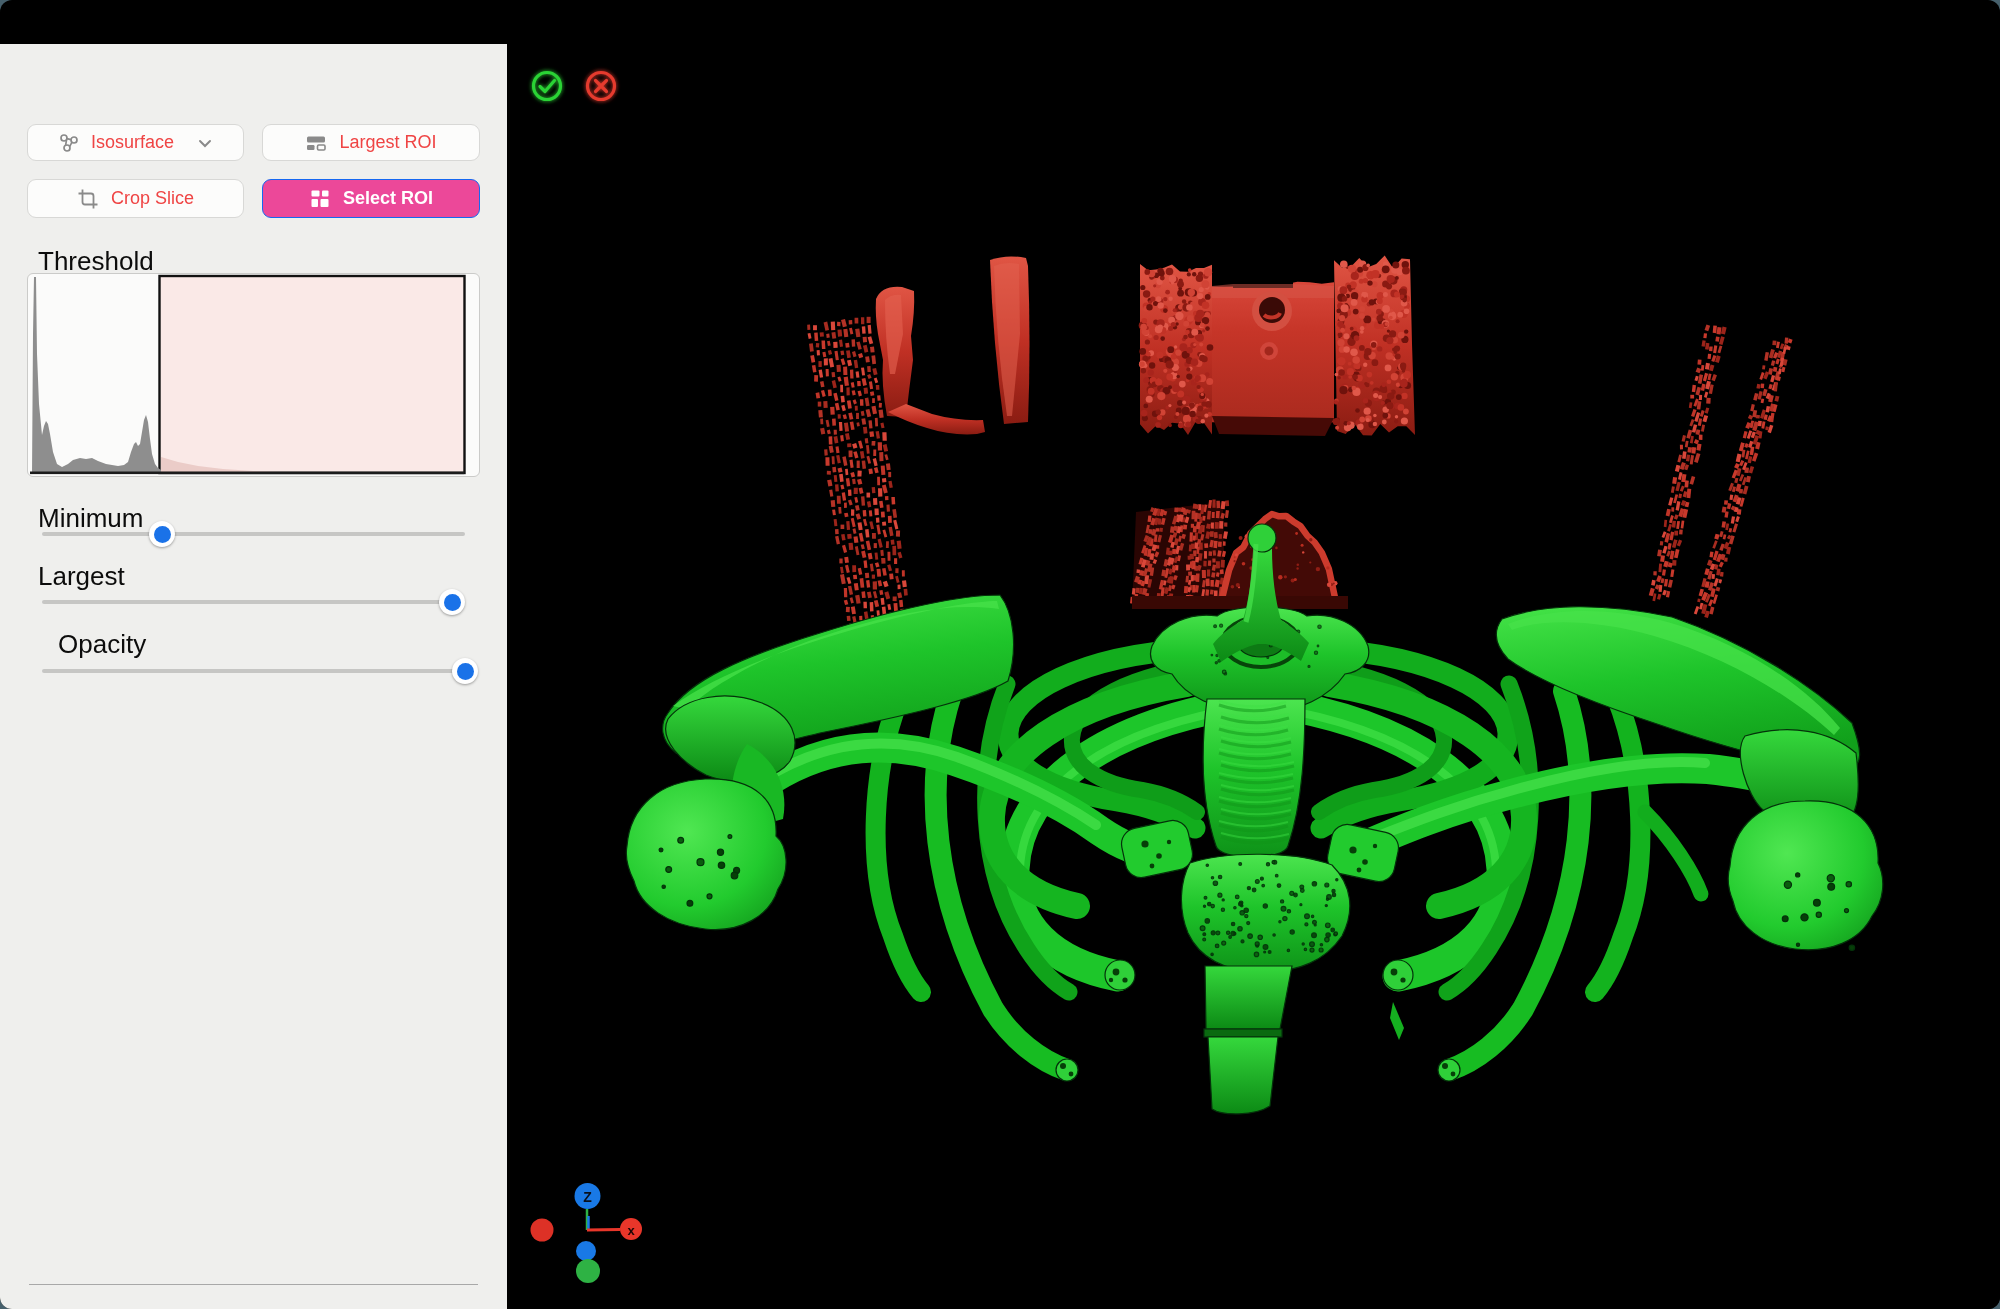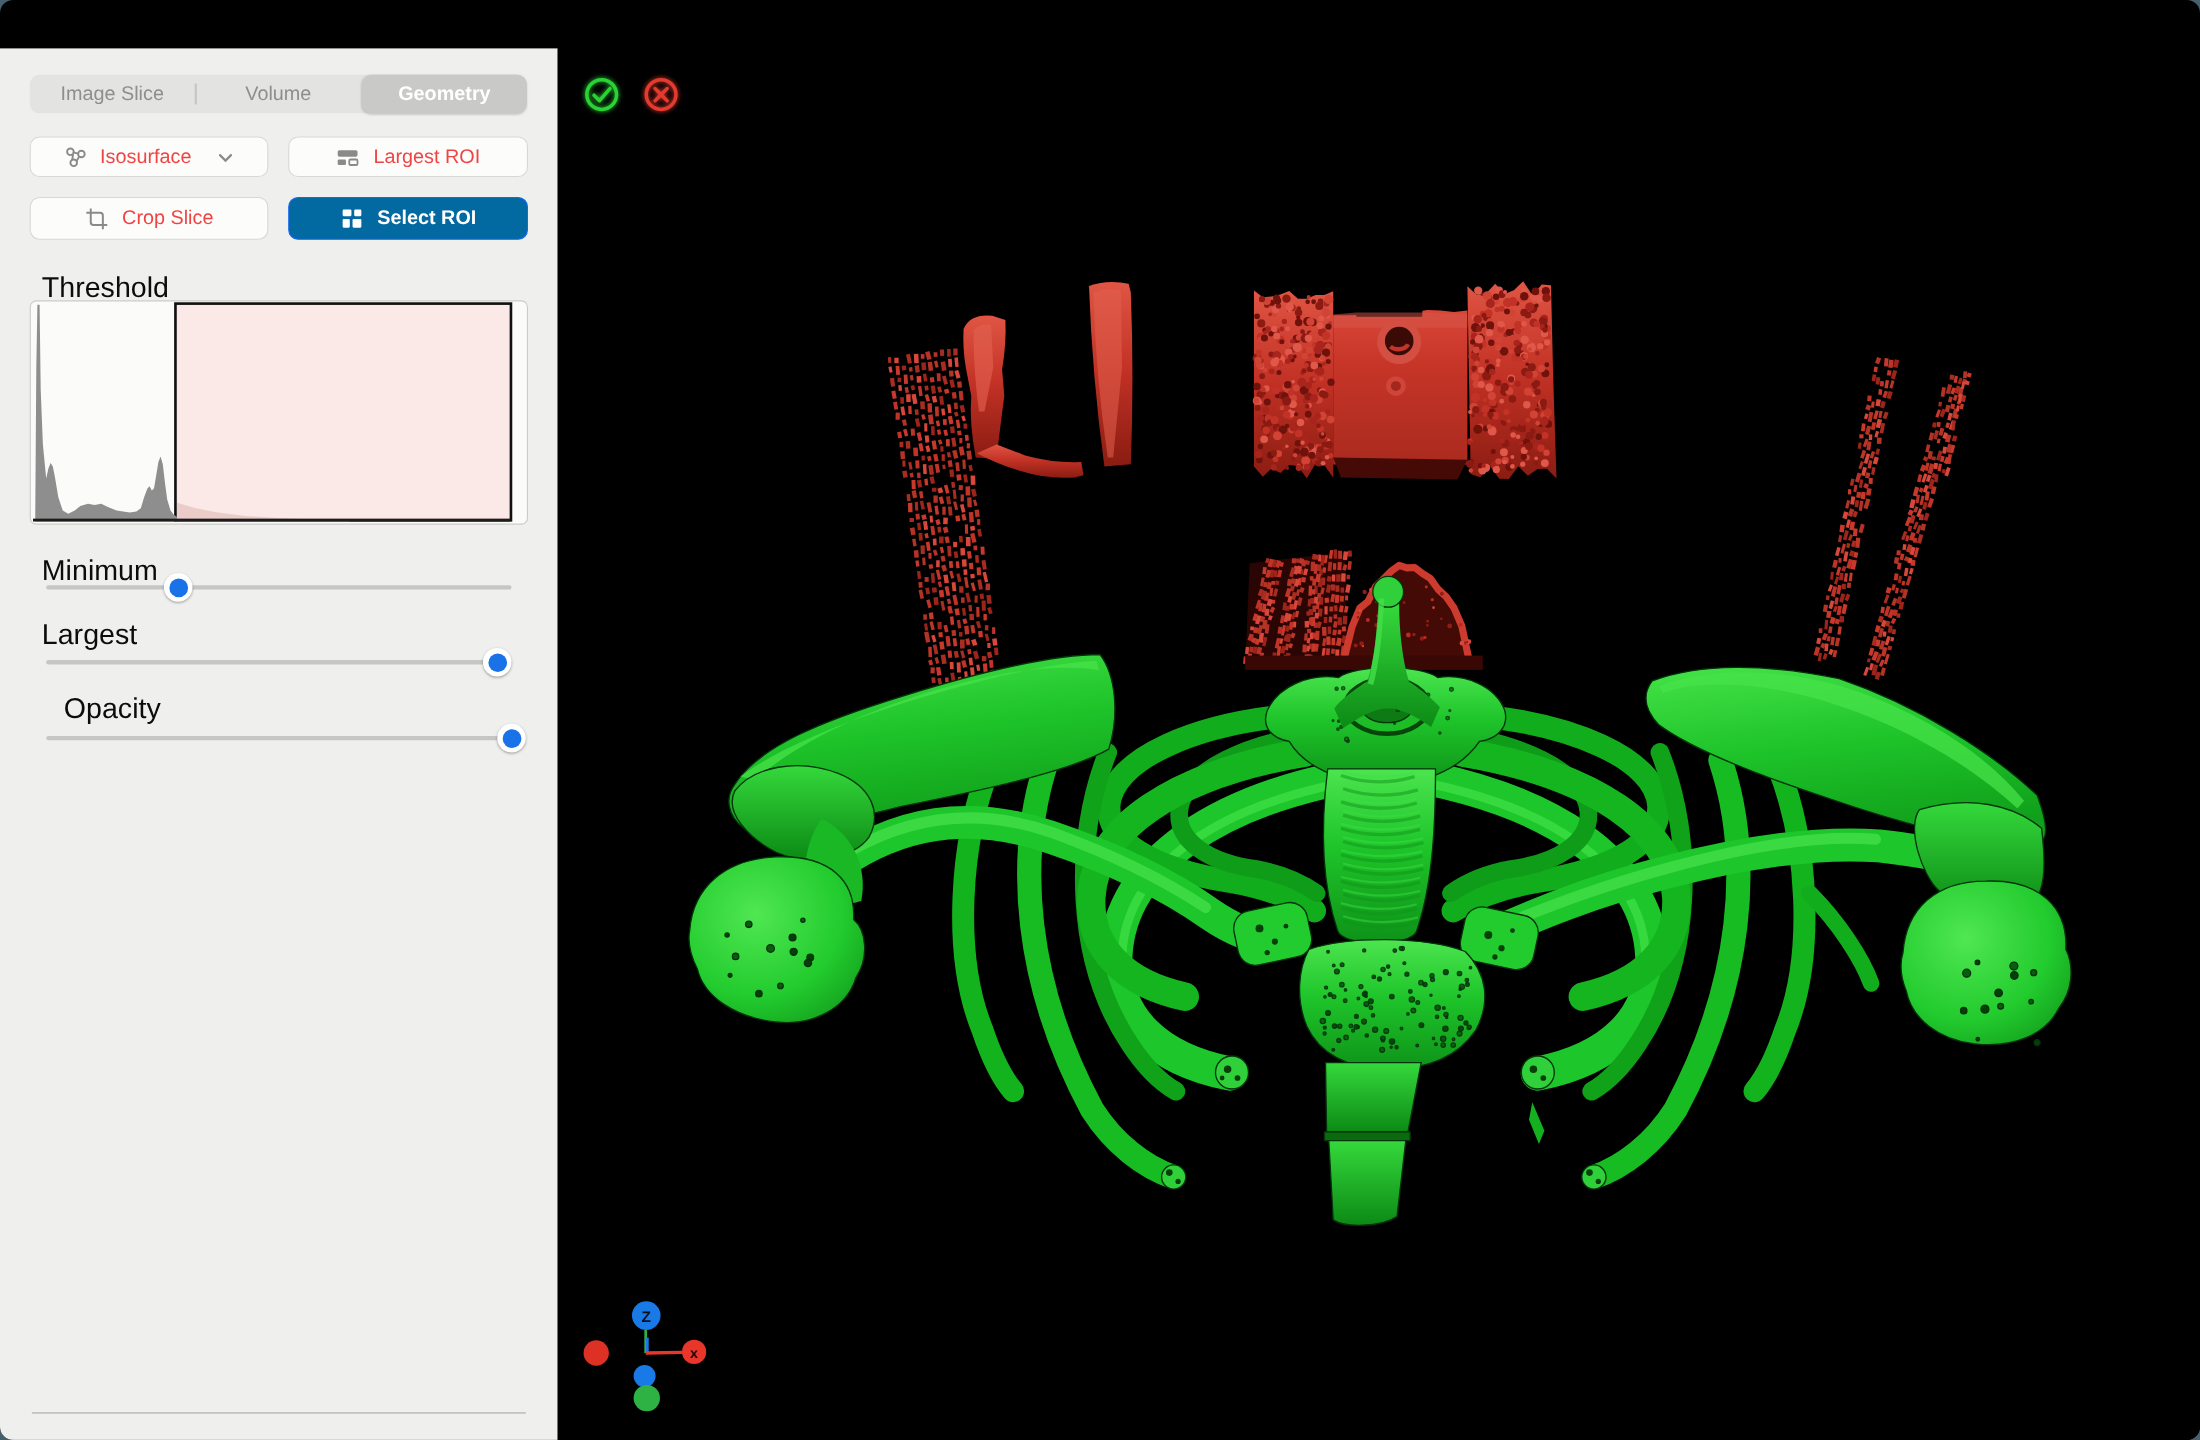"Image Slice" div { html: <div> <div>Image Slice</div> <div>Volume</div> <div></div> <div>Geometry</div> </div> -> none }
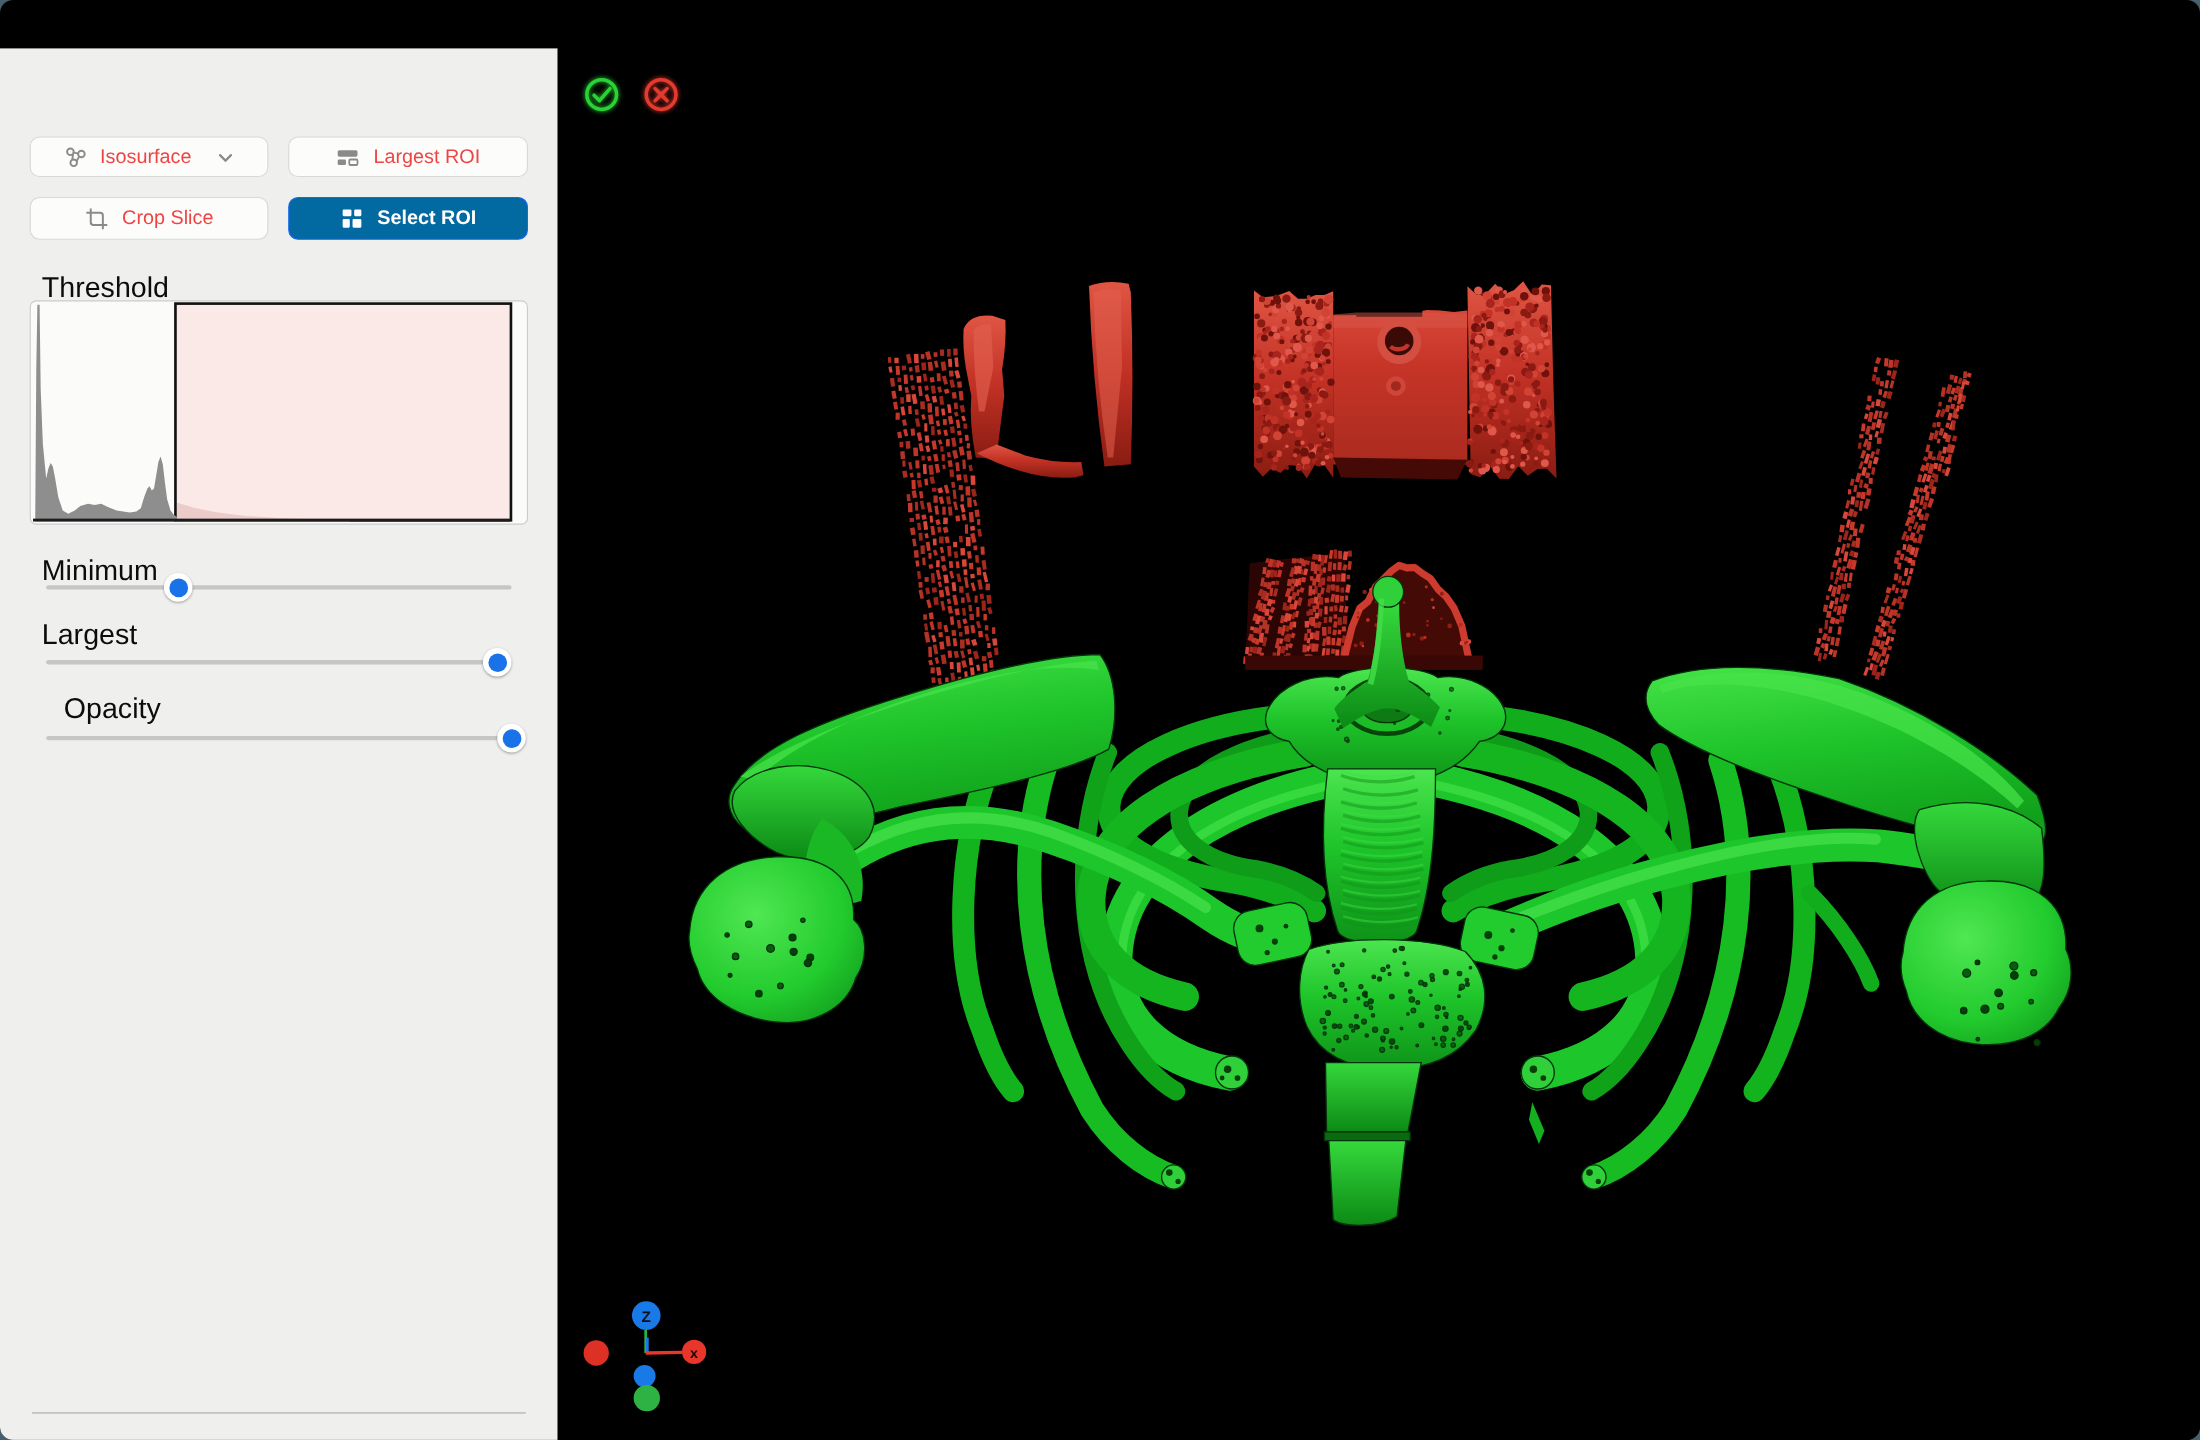"Select ROI" .blue { background: #0369a1 -> #ec4899 }
